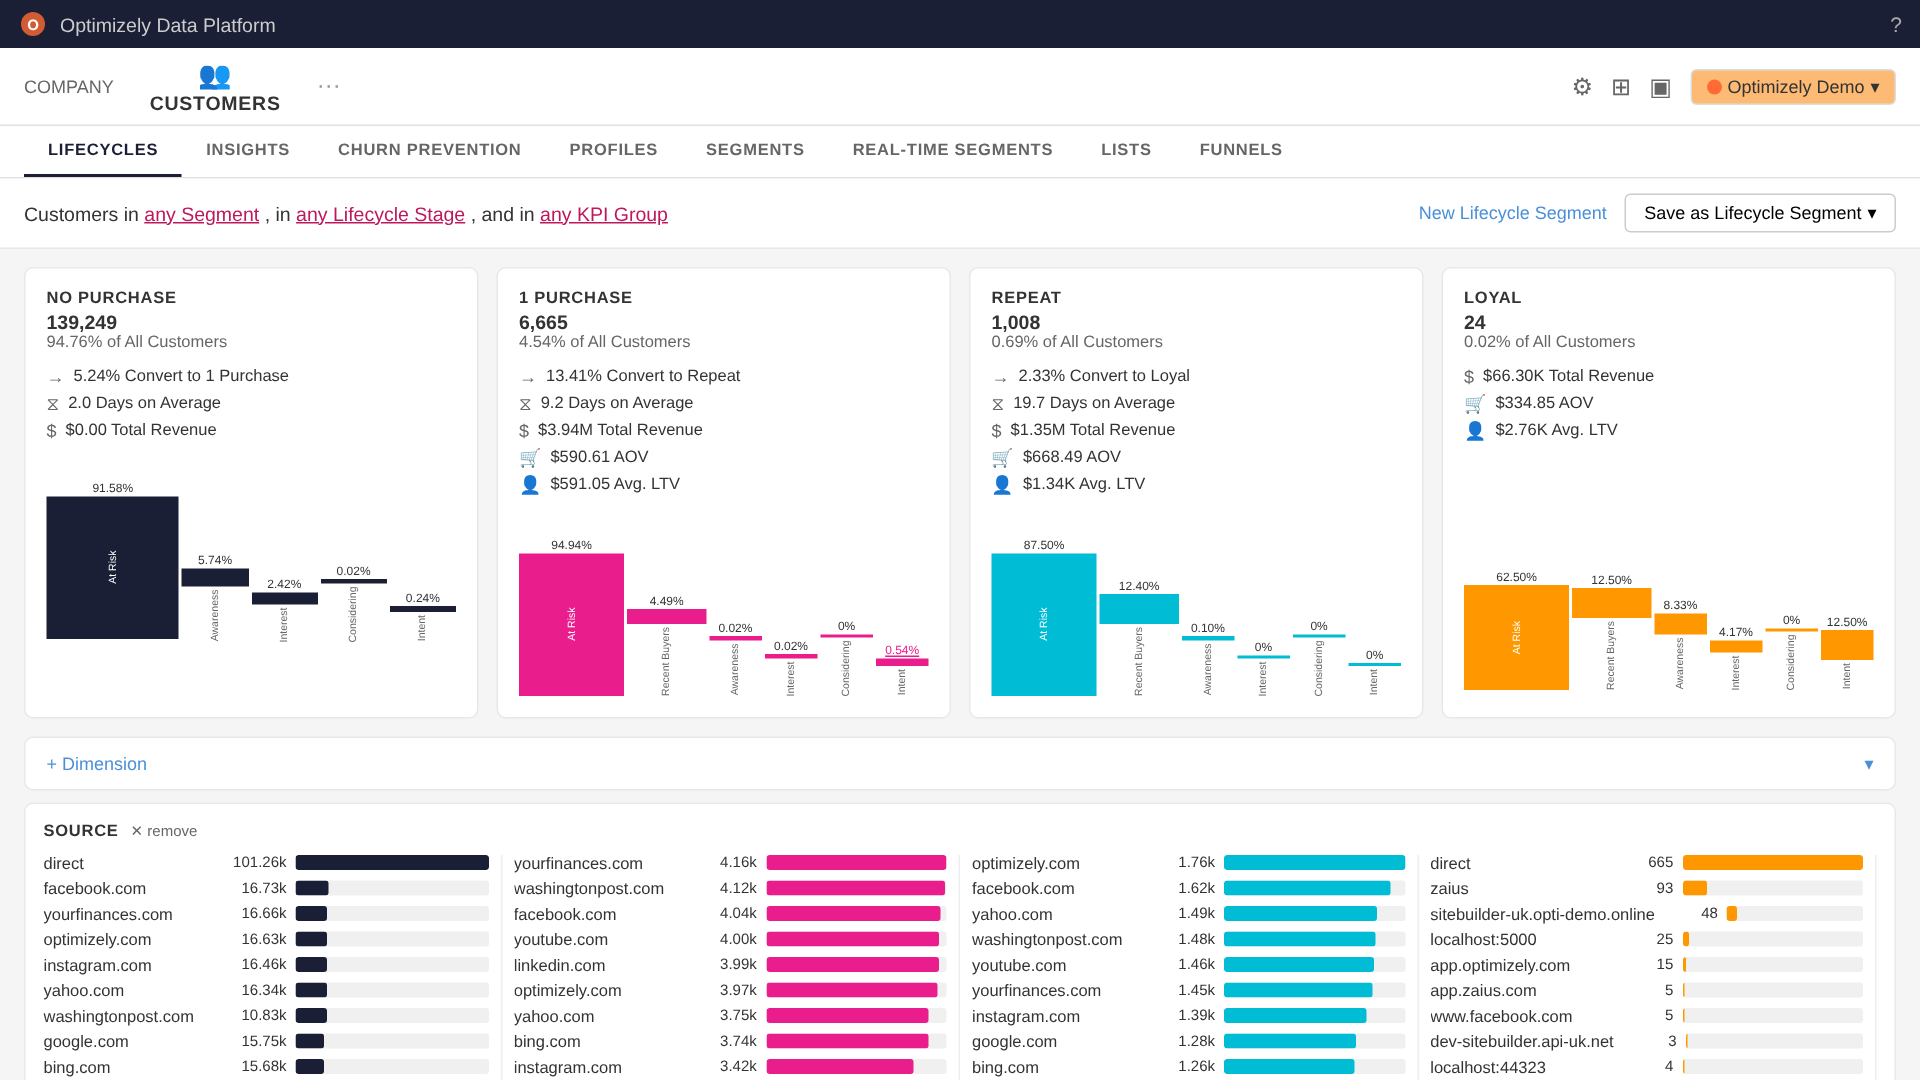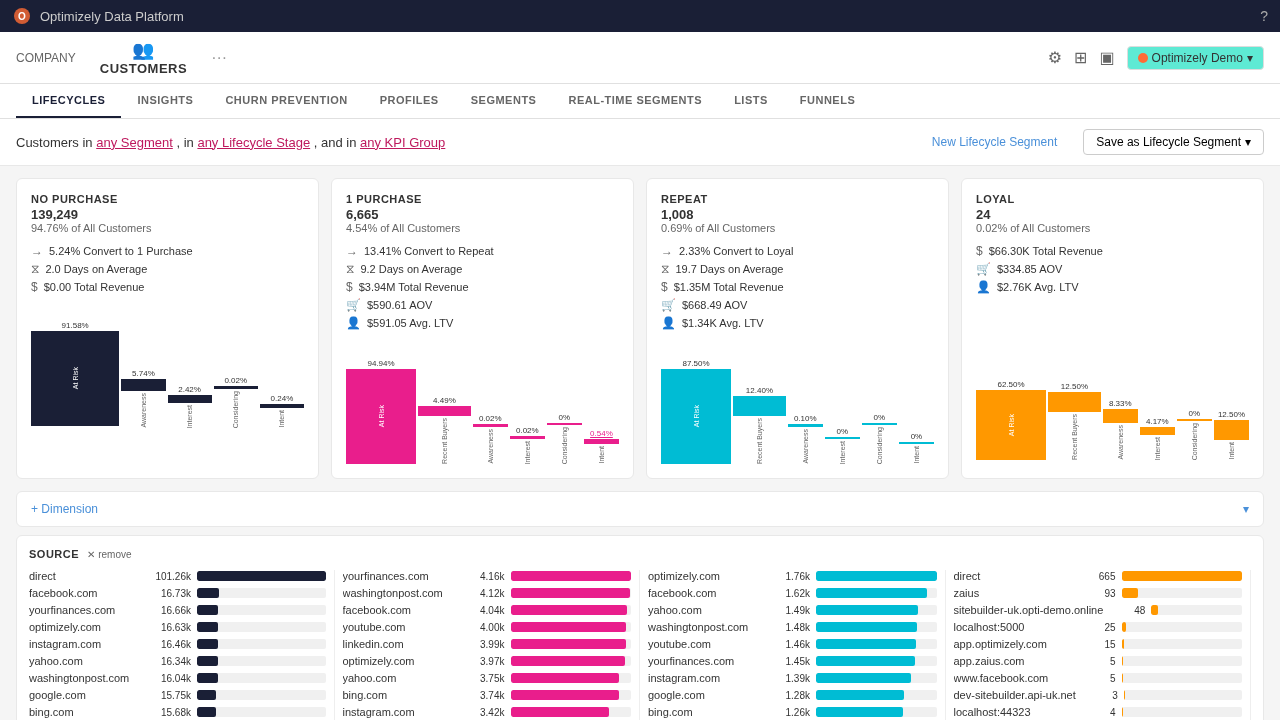"Optimizely Demo" .nav-demo-btn { background: #5eead4 -> #fdba74 }
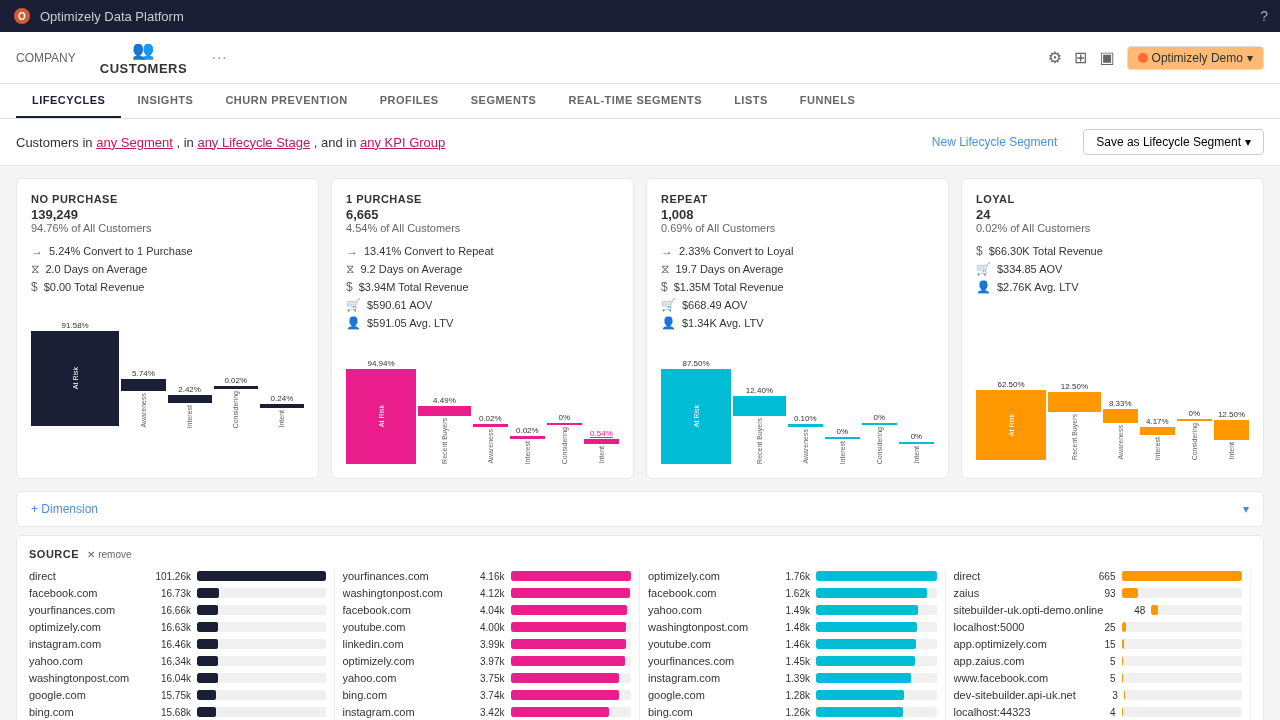"New Lifecycle Segment" .filter-actions { gap: 26px -> 12px }
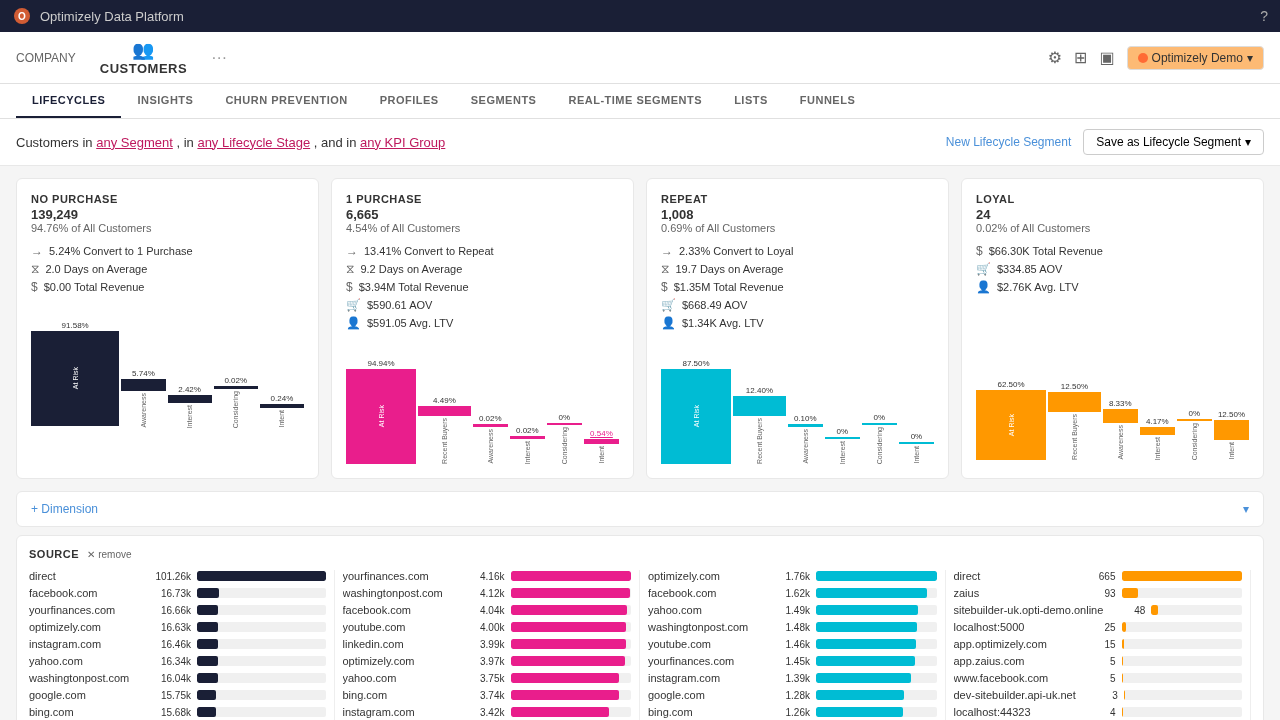"direct" .source-row { align-items: center -> none }
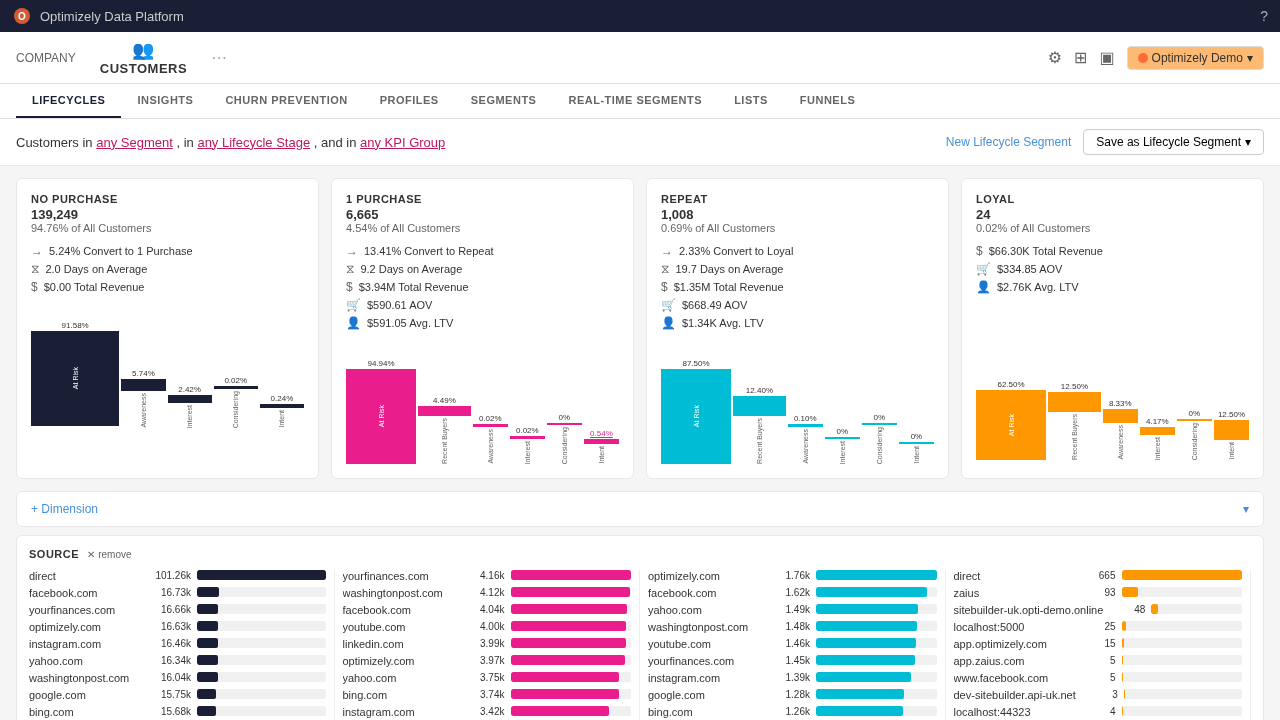"16.04k" span.source-val { text: 16.04k -> 10.83k }
